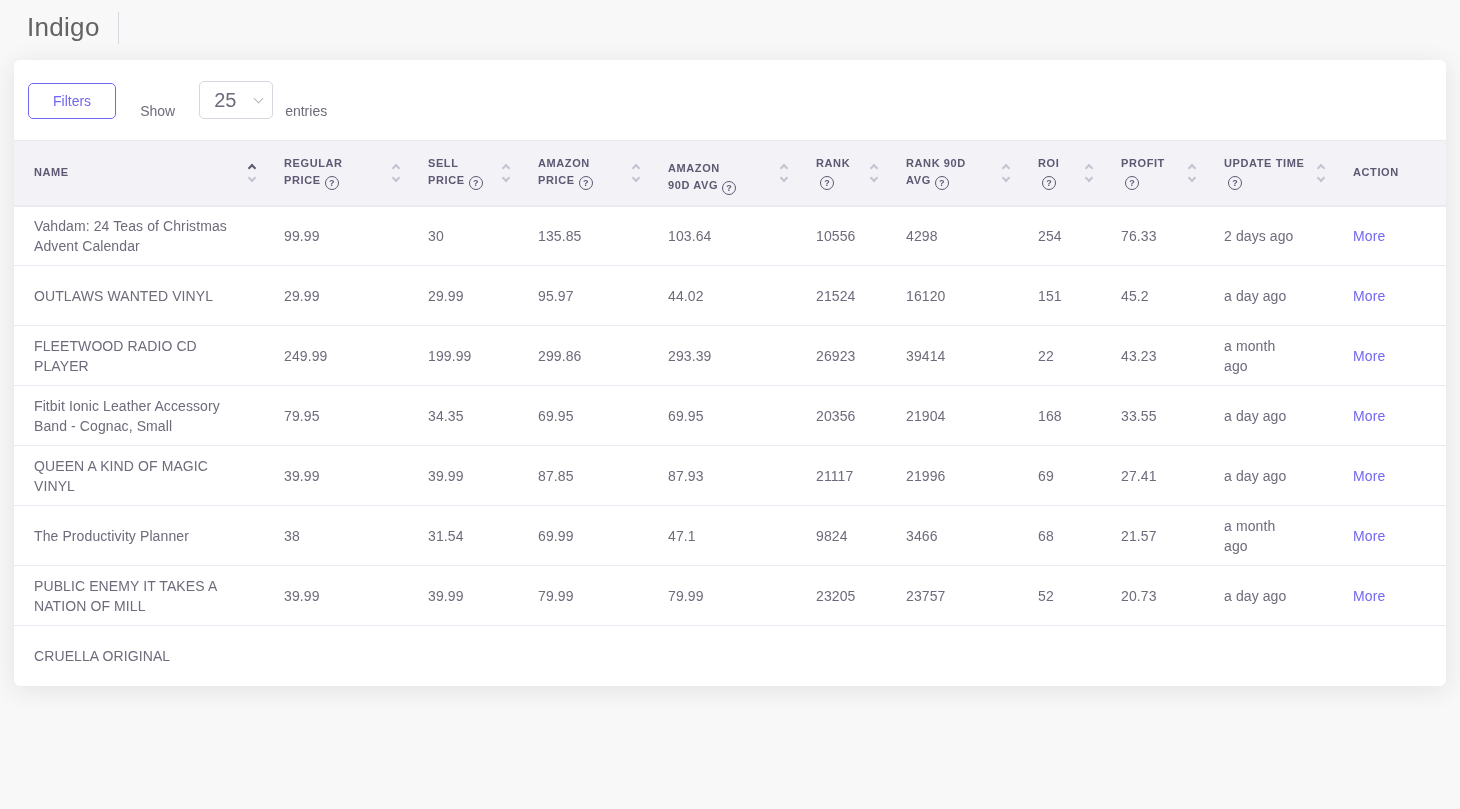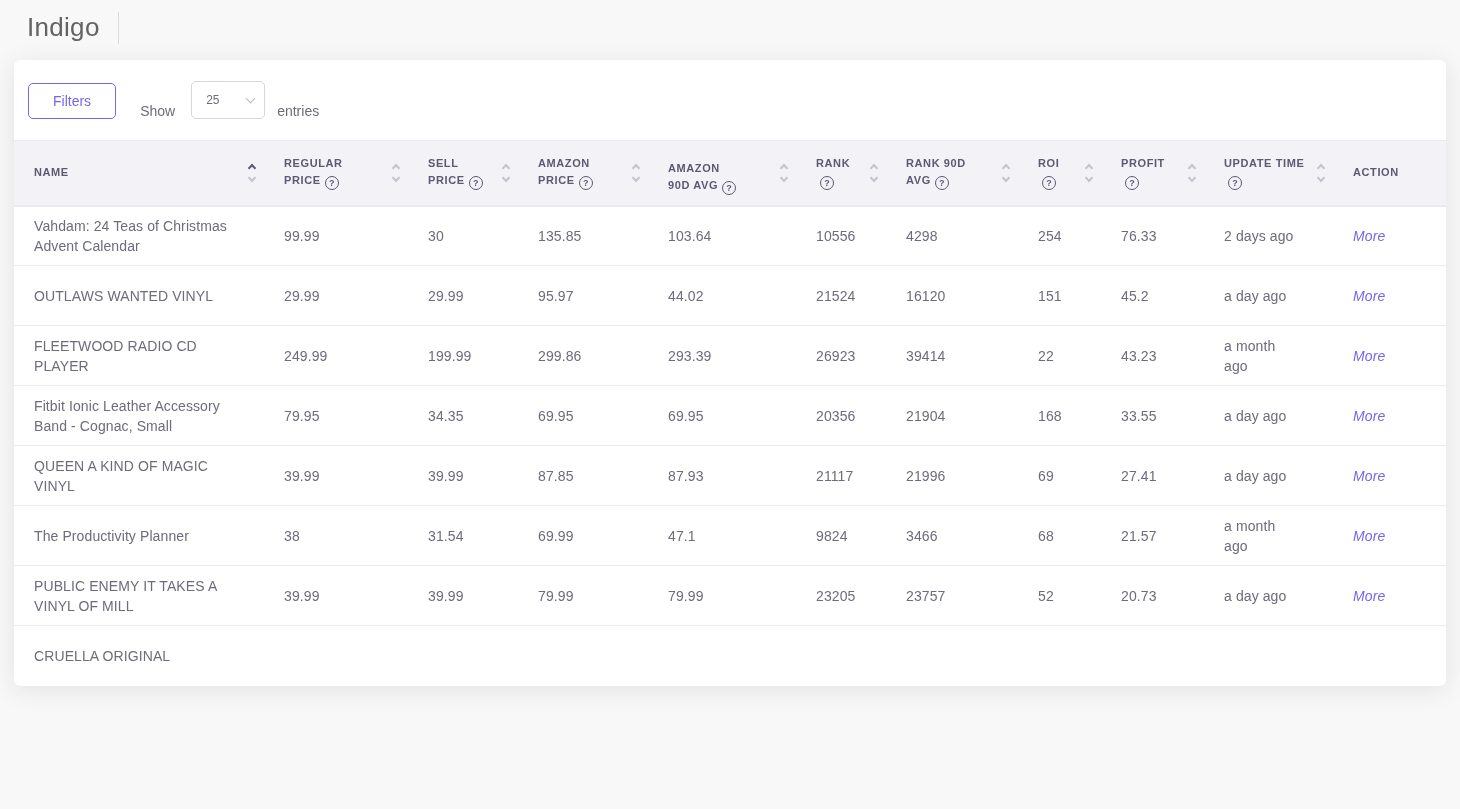"25" .entries-select { font-size: 12px -> 20px; margin-left: 16px -> 24px }
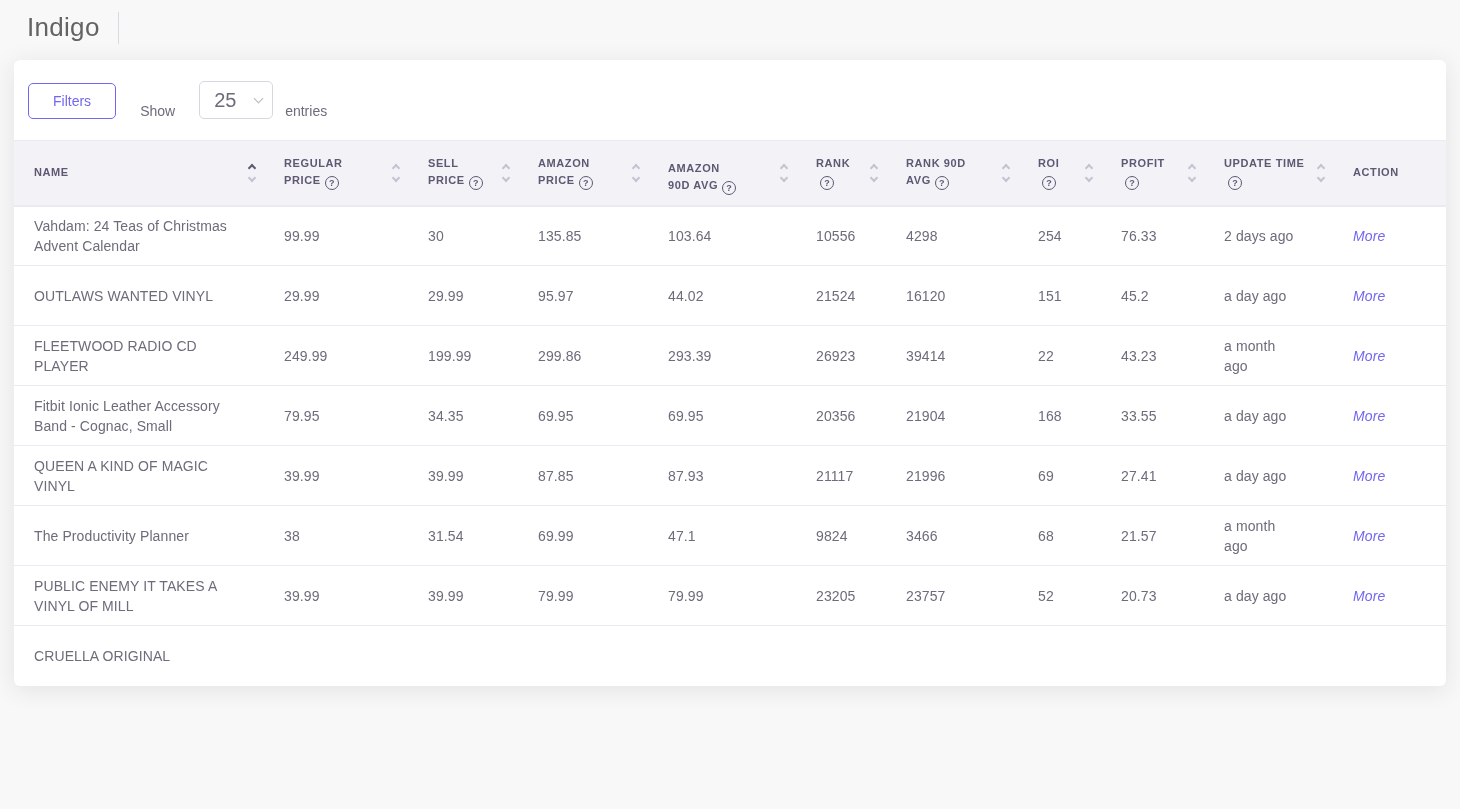"More" .more-link { font-style: italic -> none }
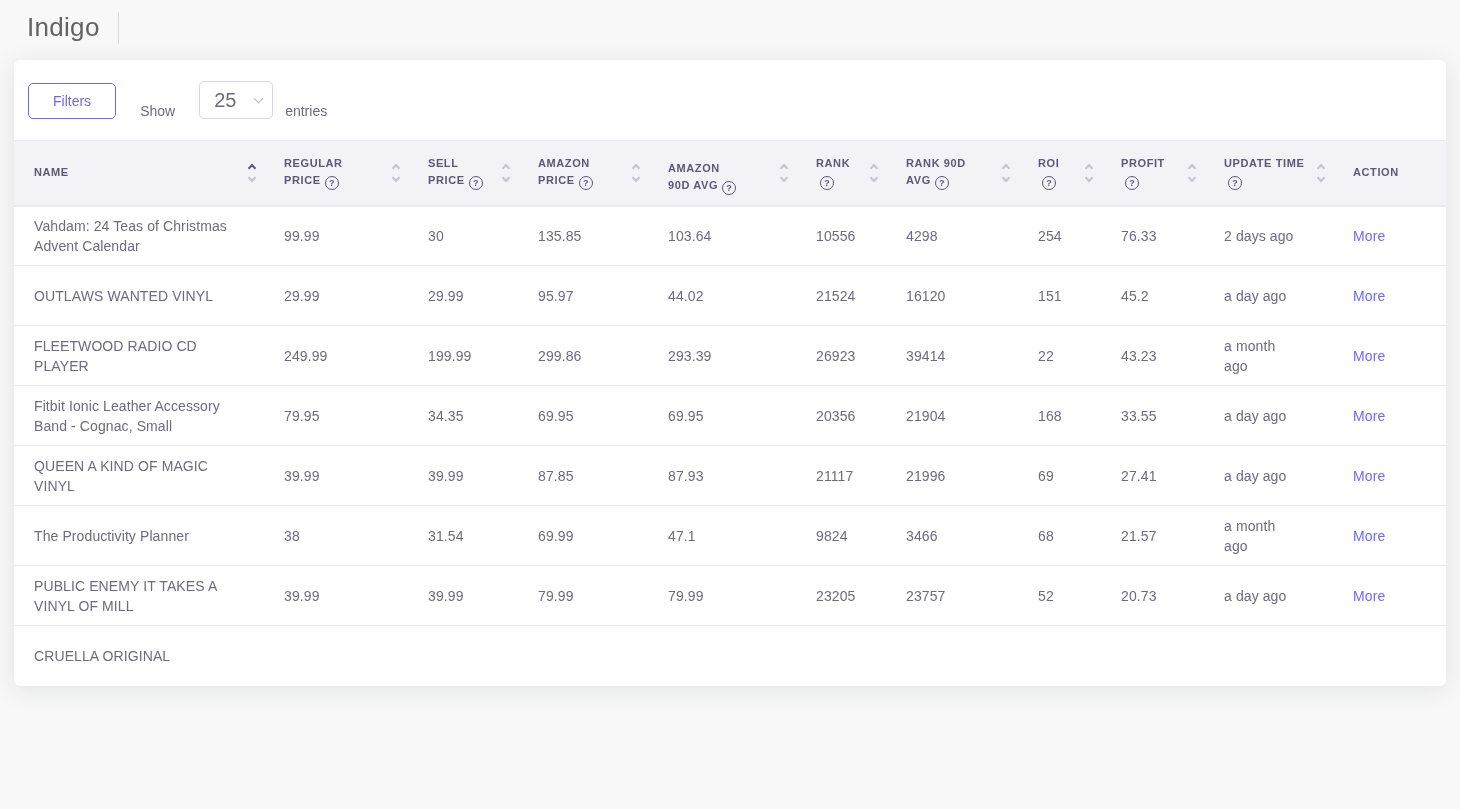"PUBLIC ENEMY IT TAKES A" td { text: VINYL -> NATION }
